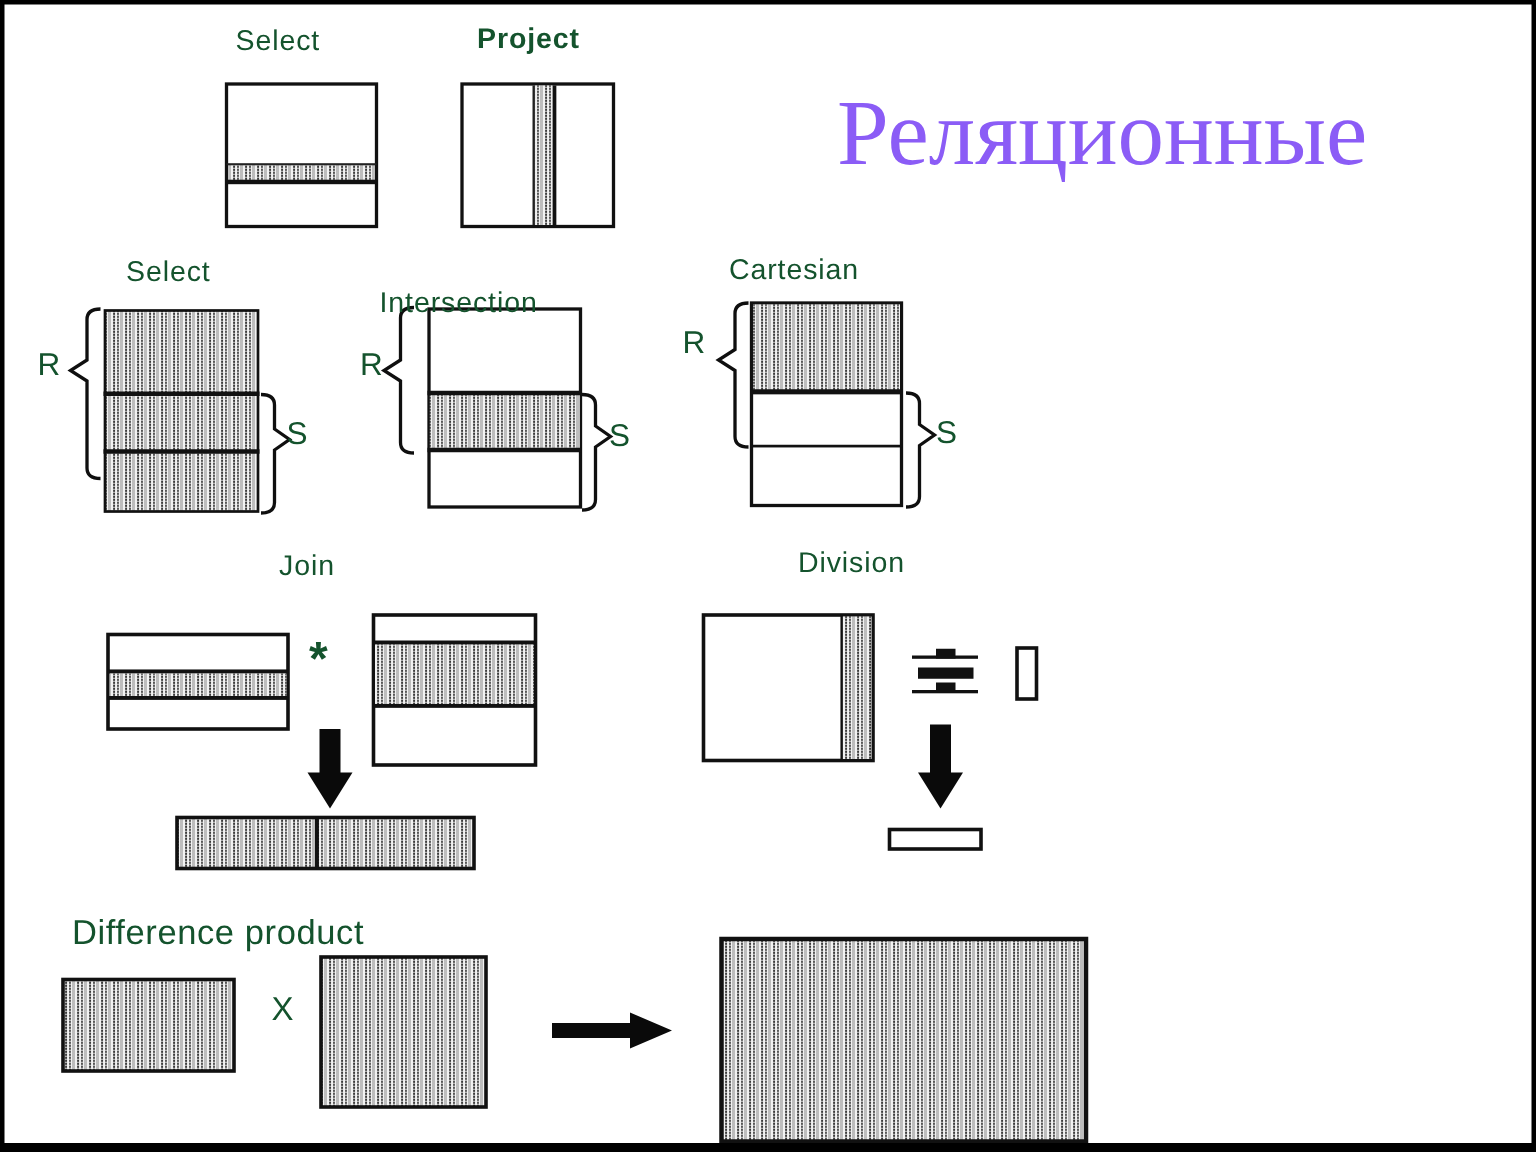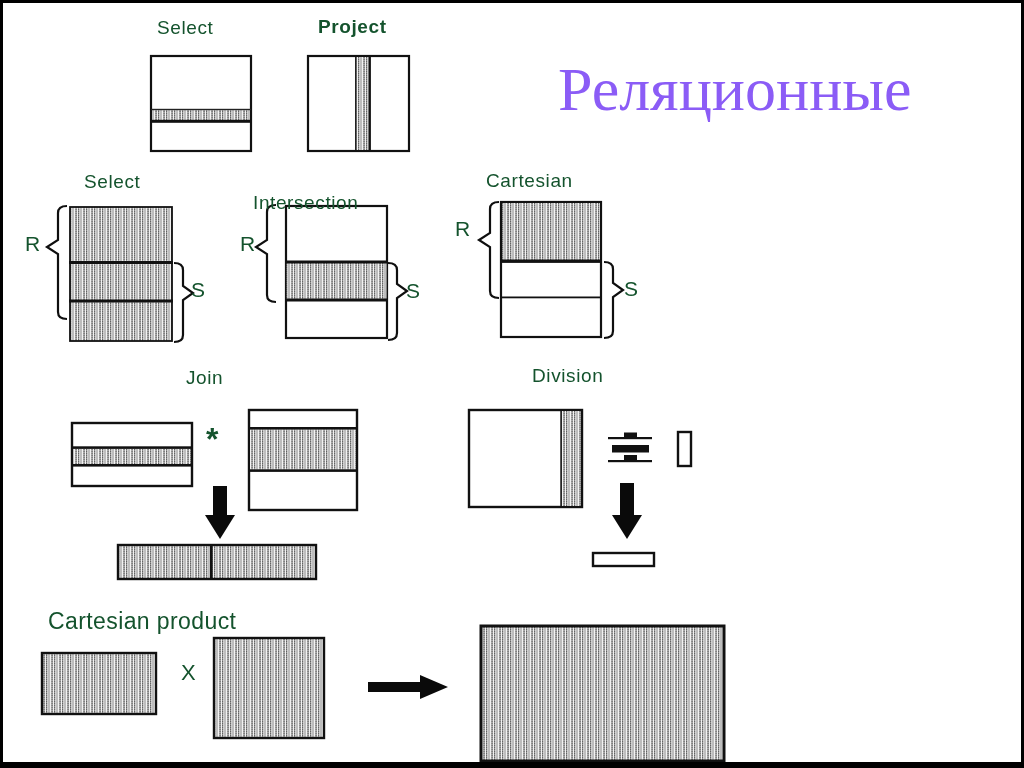"Cartesian product" div.label { text: Cartesian -> Difference }
